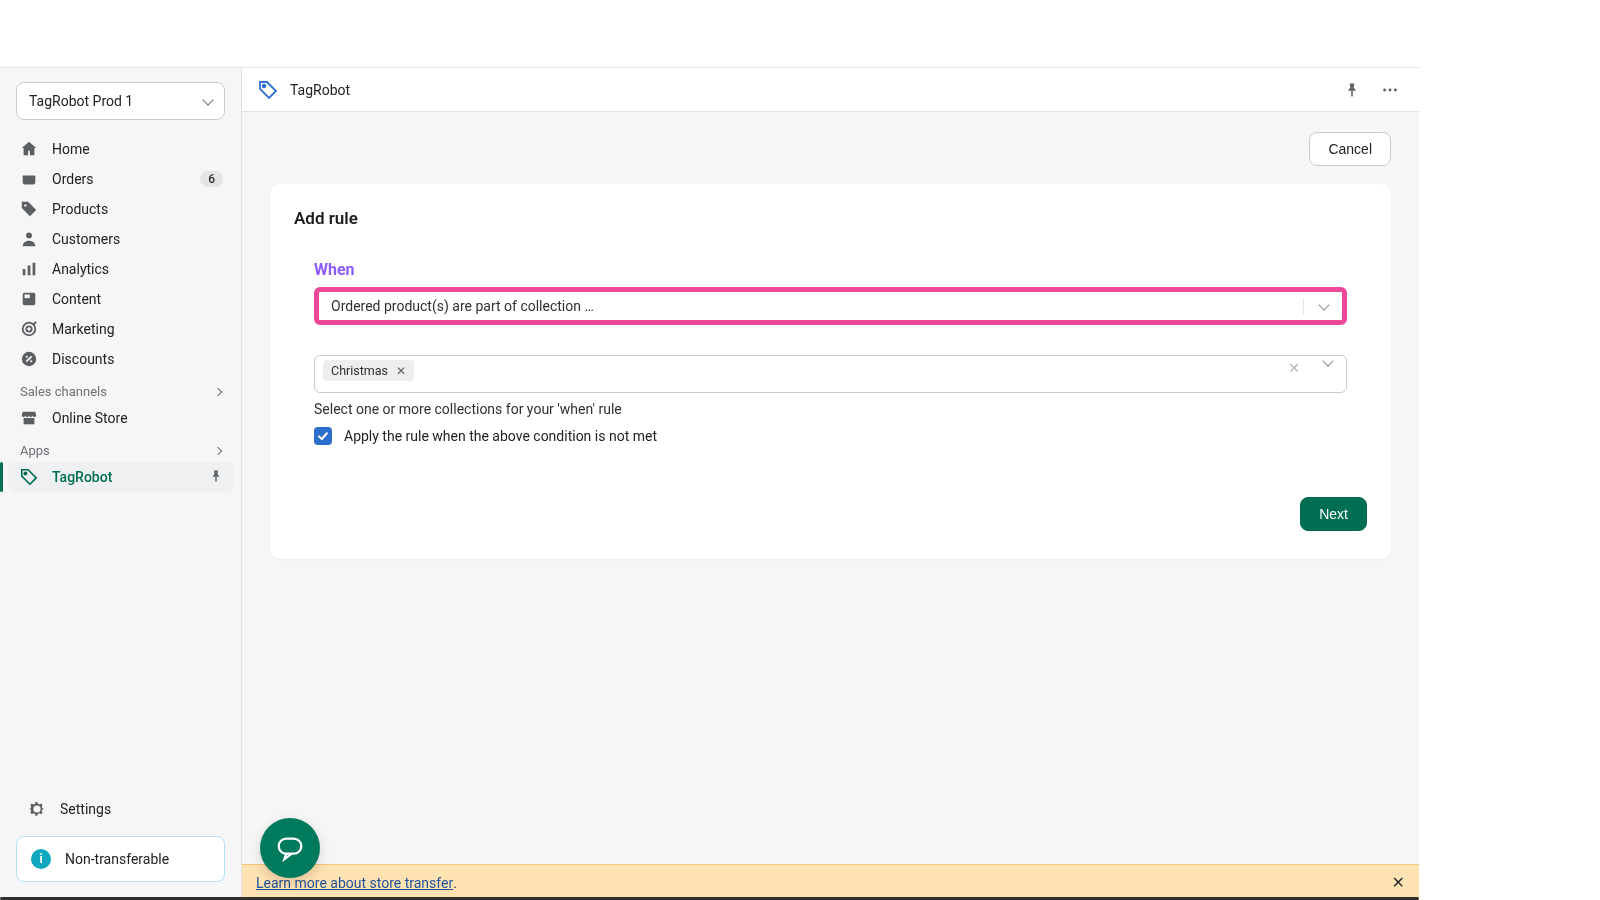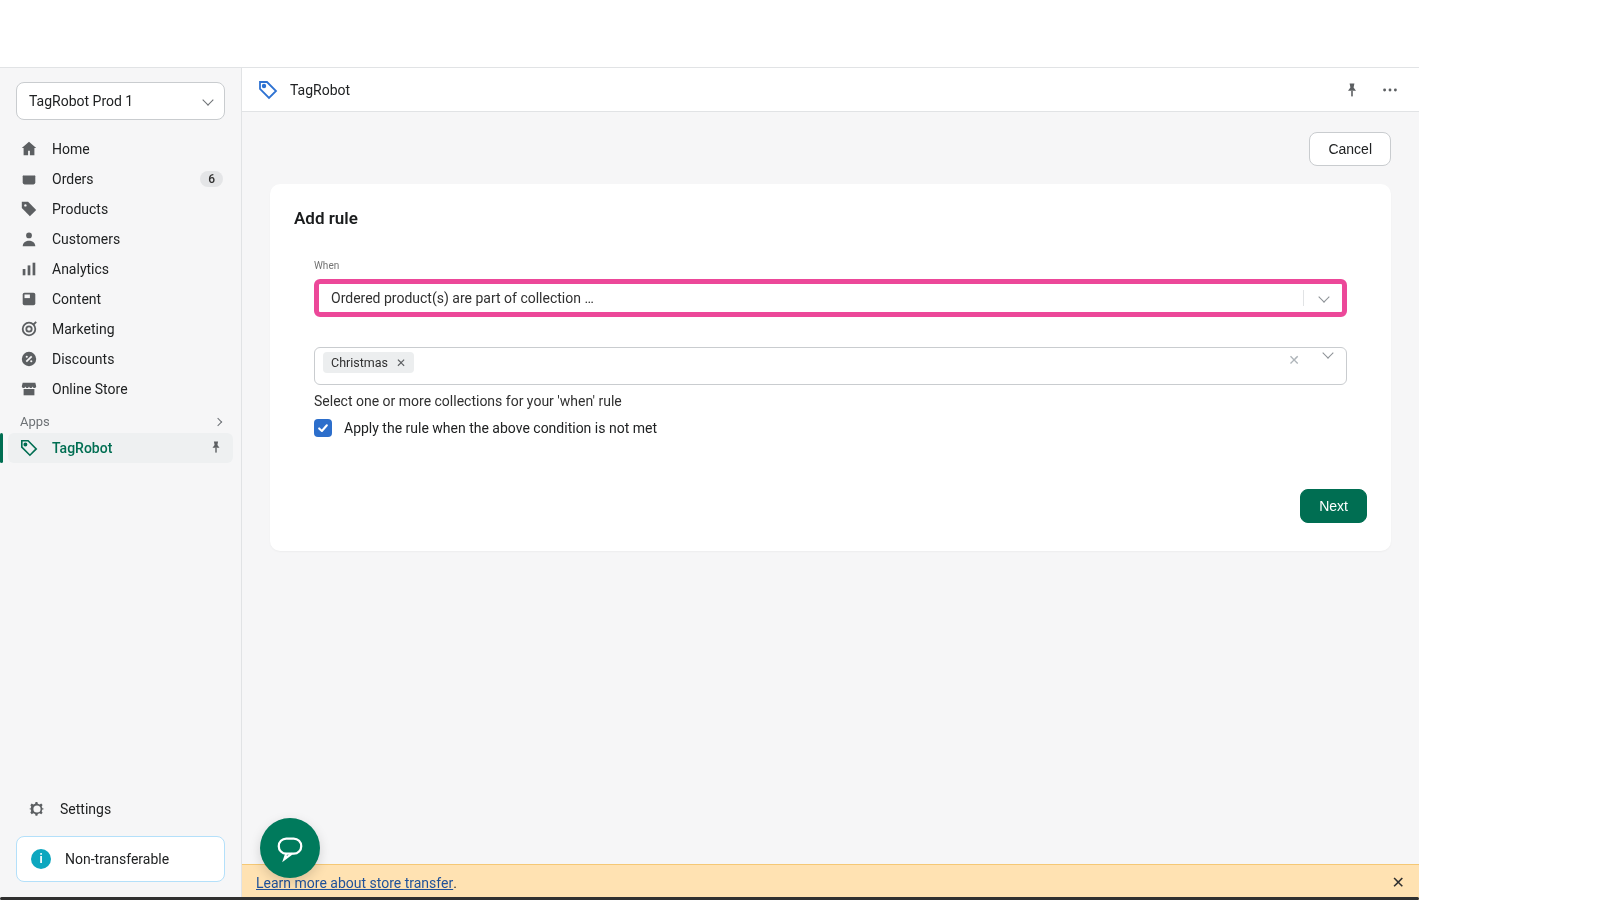"When" .form-label { color: #737373 -> #8b5cf6; font-size: 10px -> 16px; font-weight: 400 -> 700 }
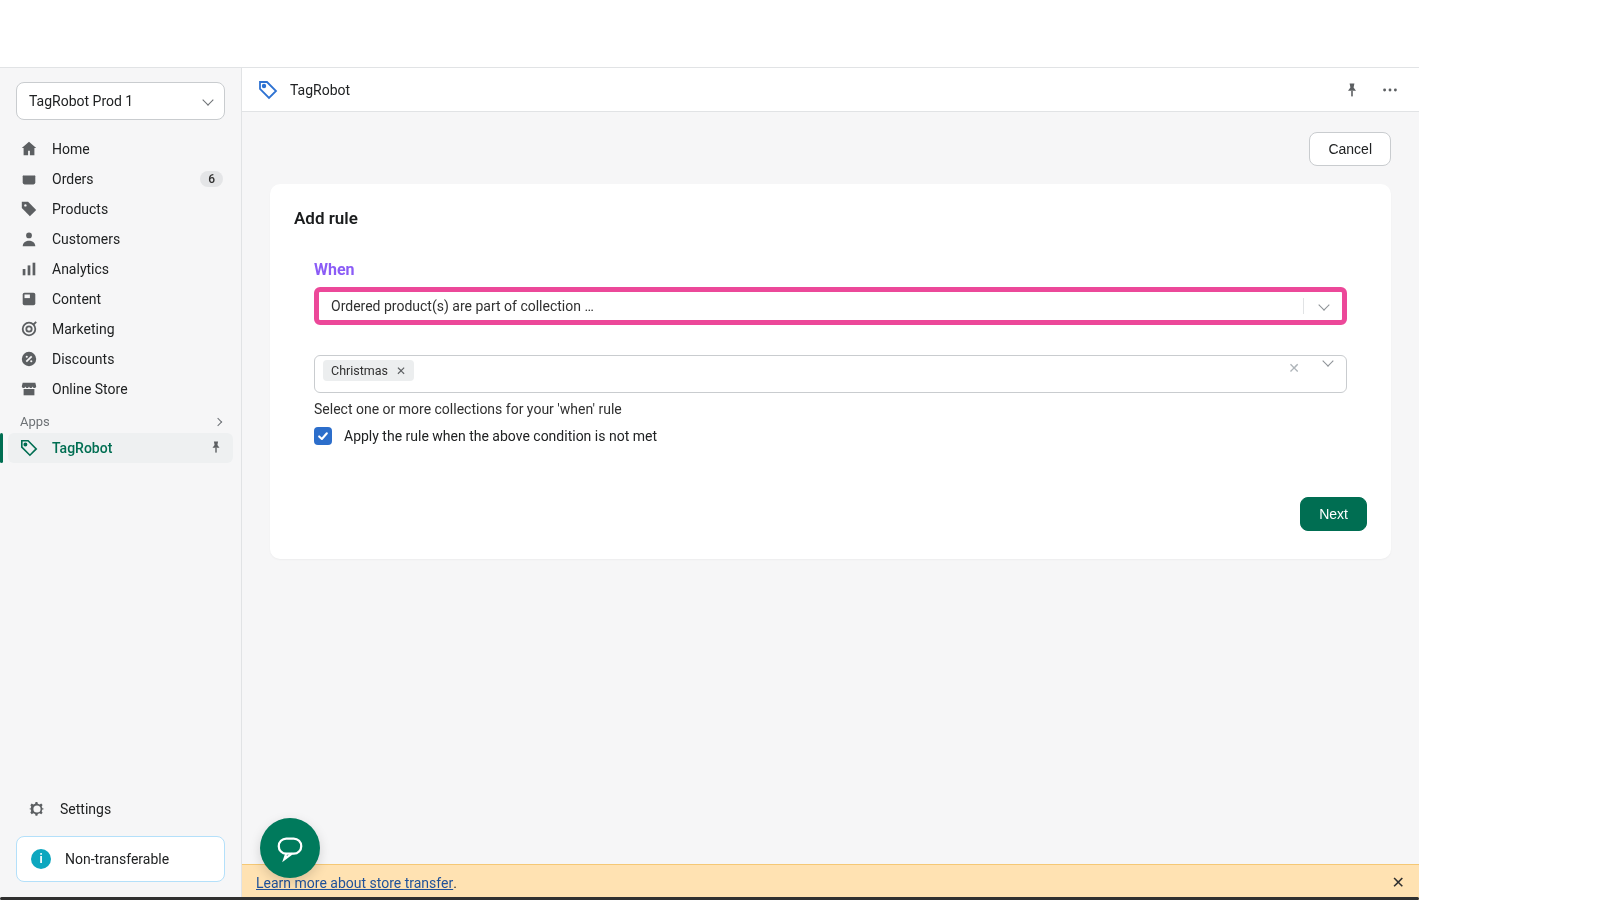"Sales channels" div.nav-section-header { html: none -> <div> <span>Sales channels</span> <span></span> </div> }
